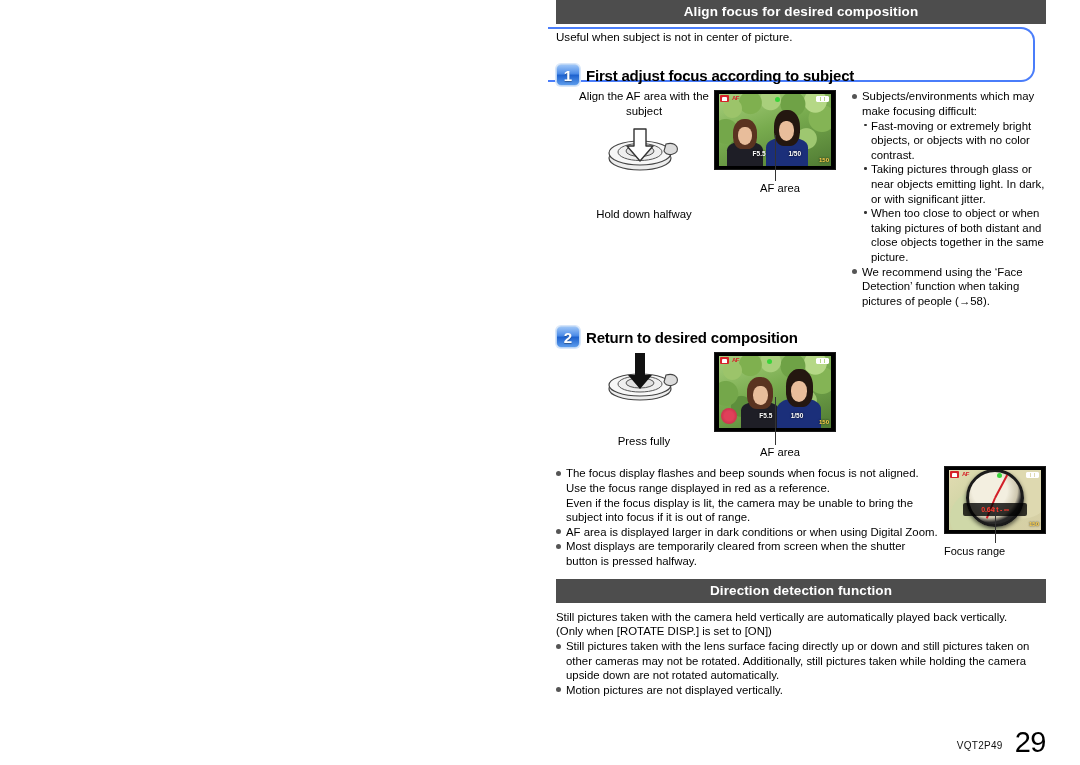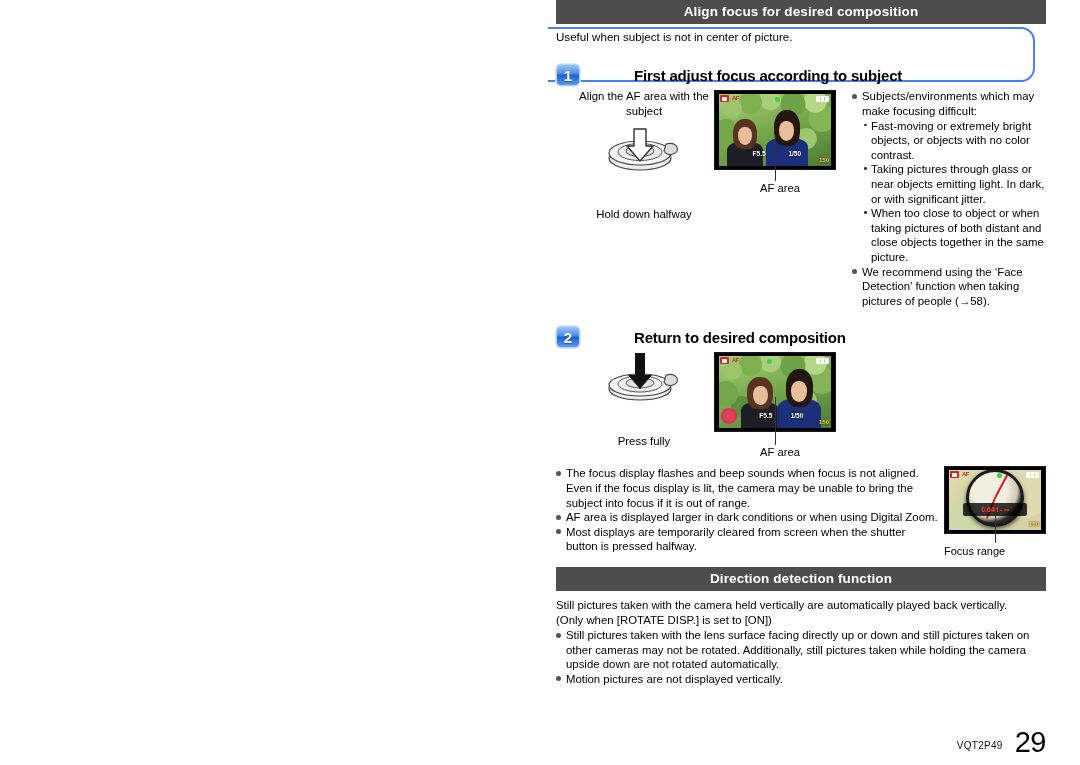"First adjust focus according to" .step-title { margin-left: 48px -> none }
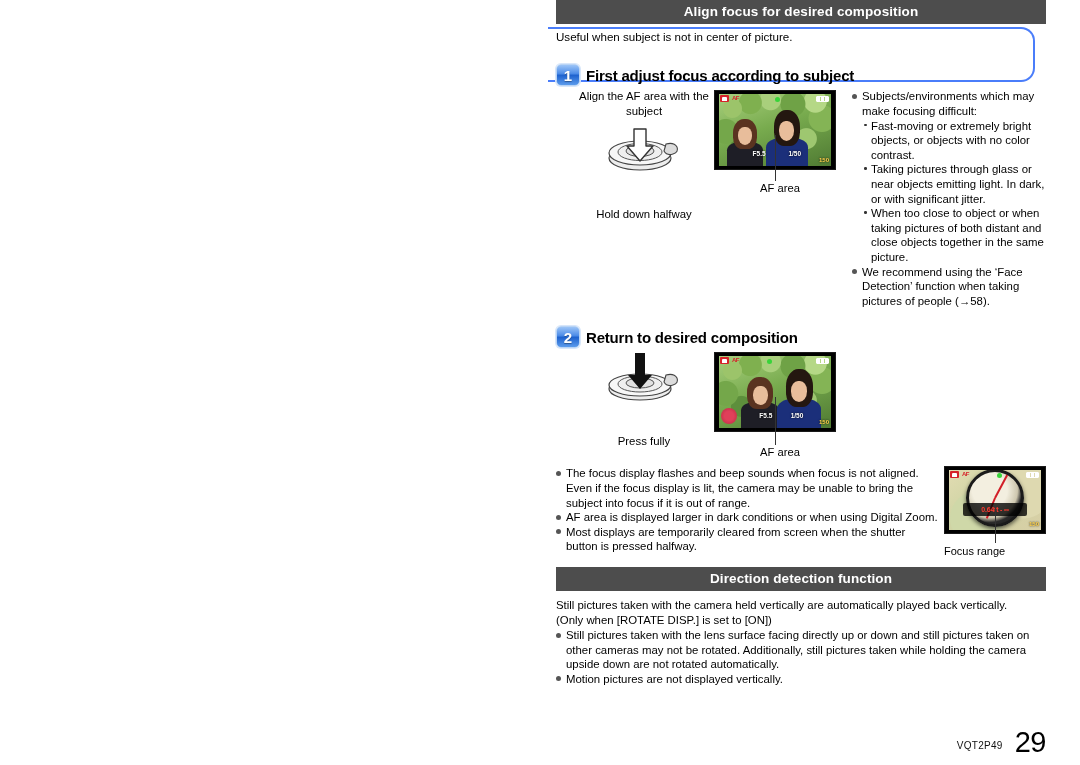"Use the focus range displayed" div.plain { html: none -> <div>Use the focus range displayed in red as a reference.</div> }
